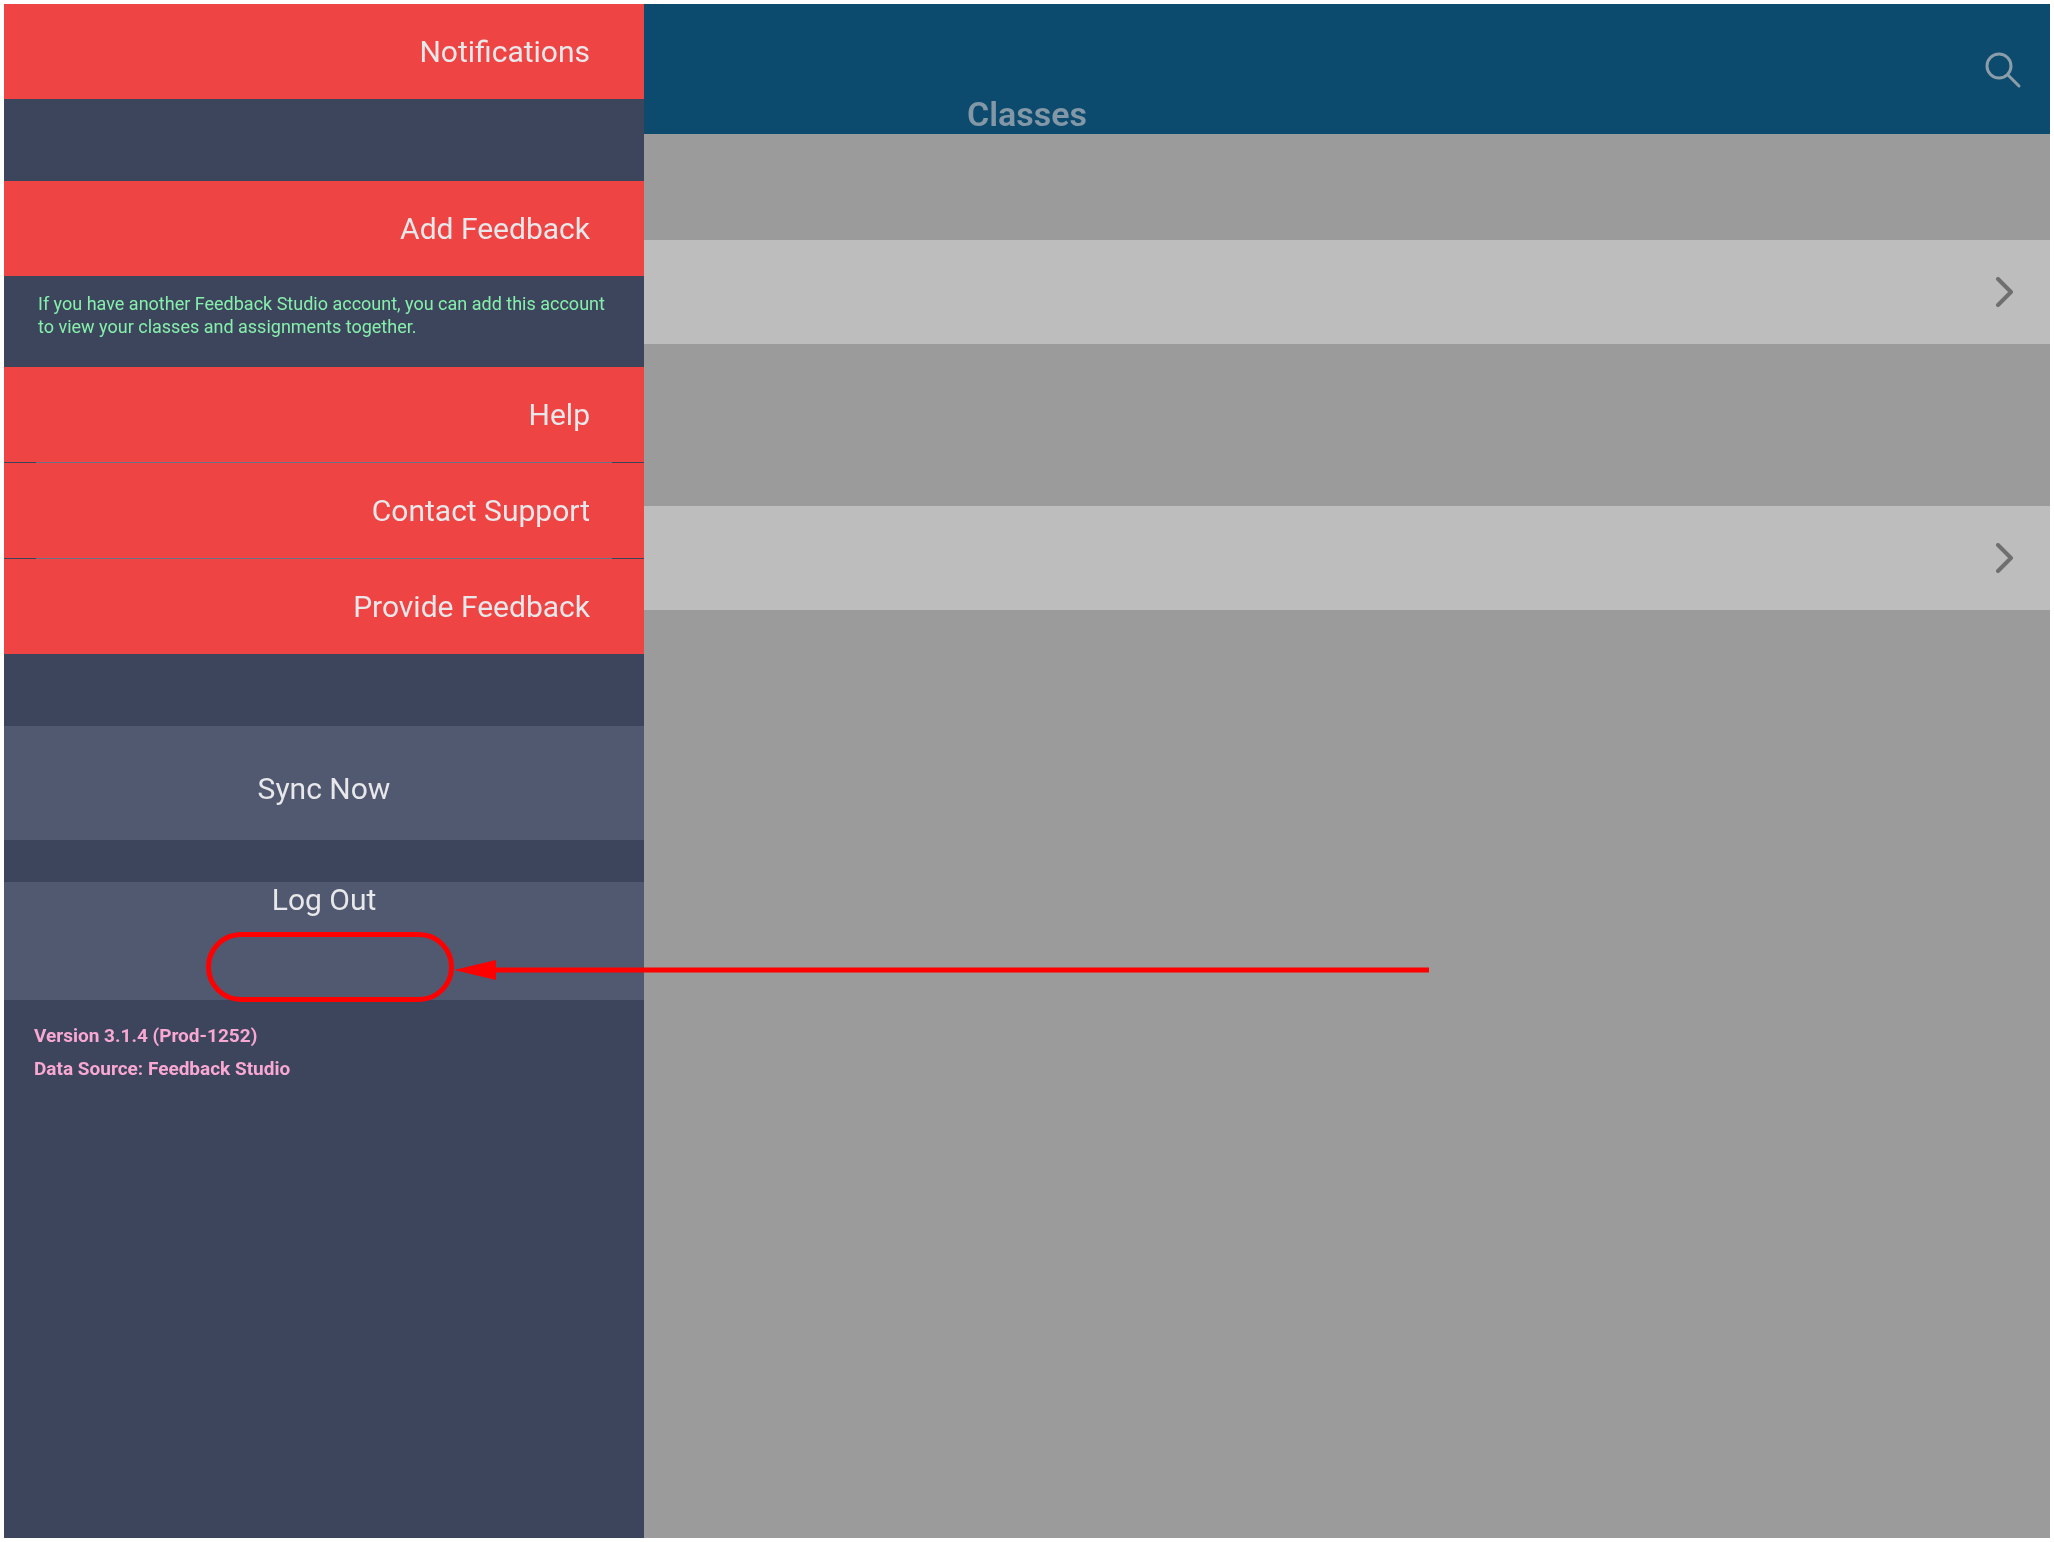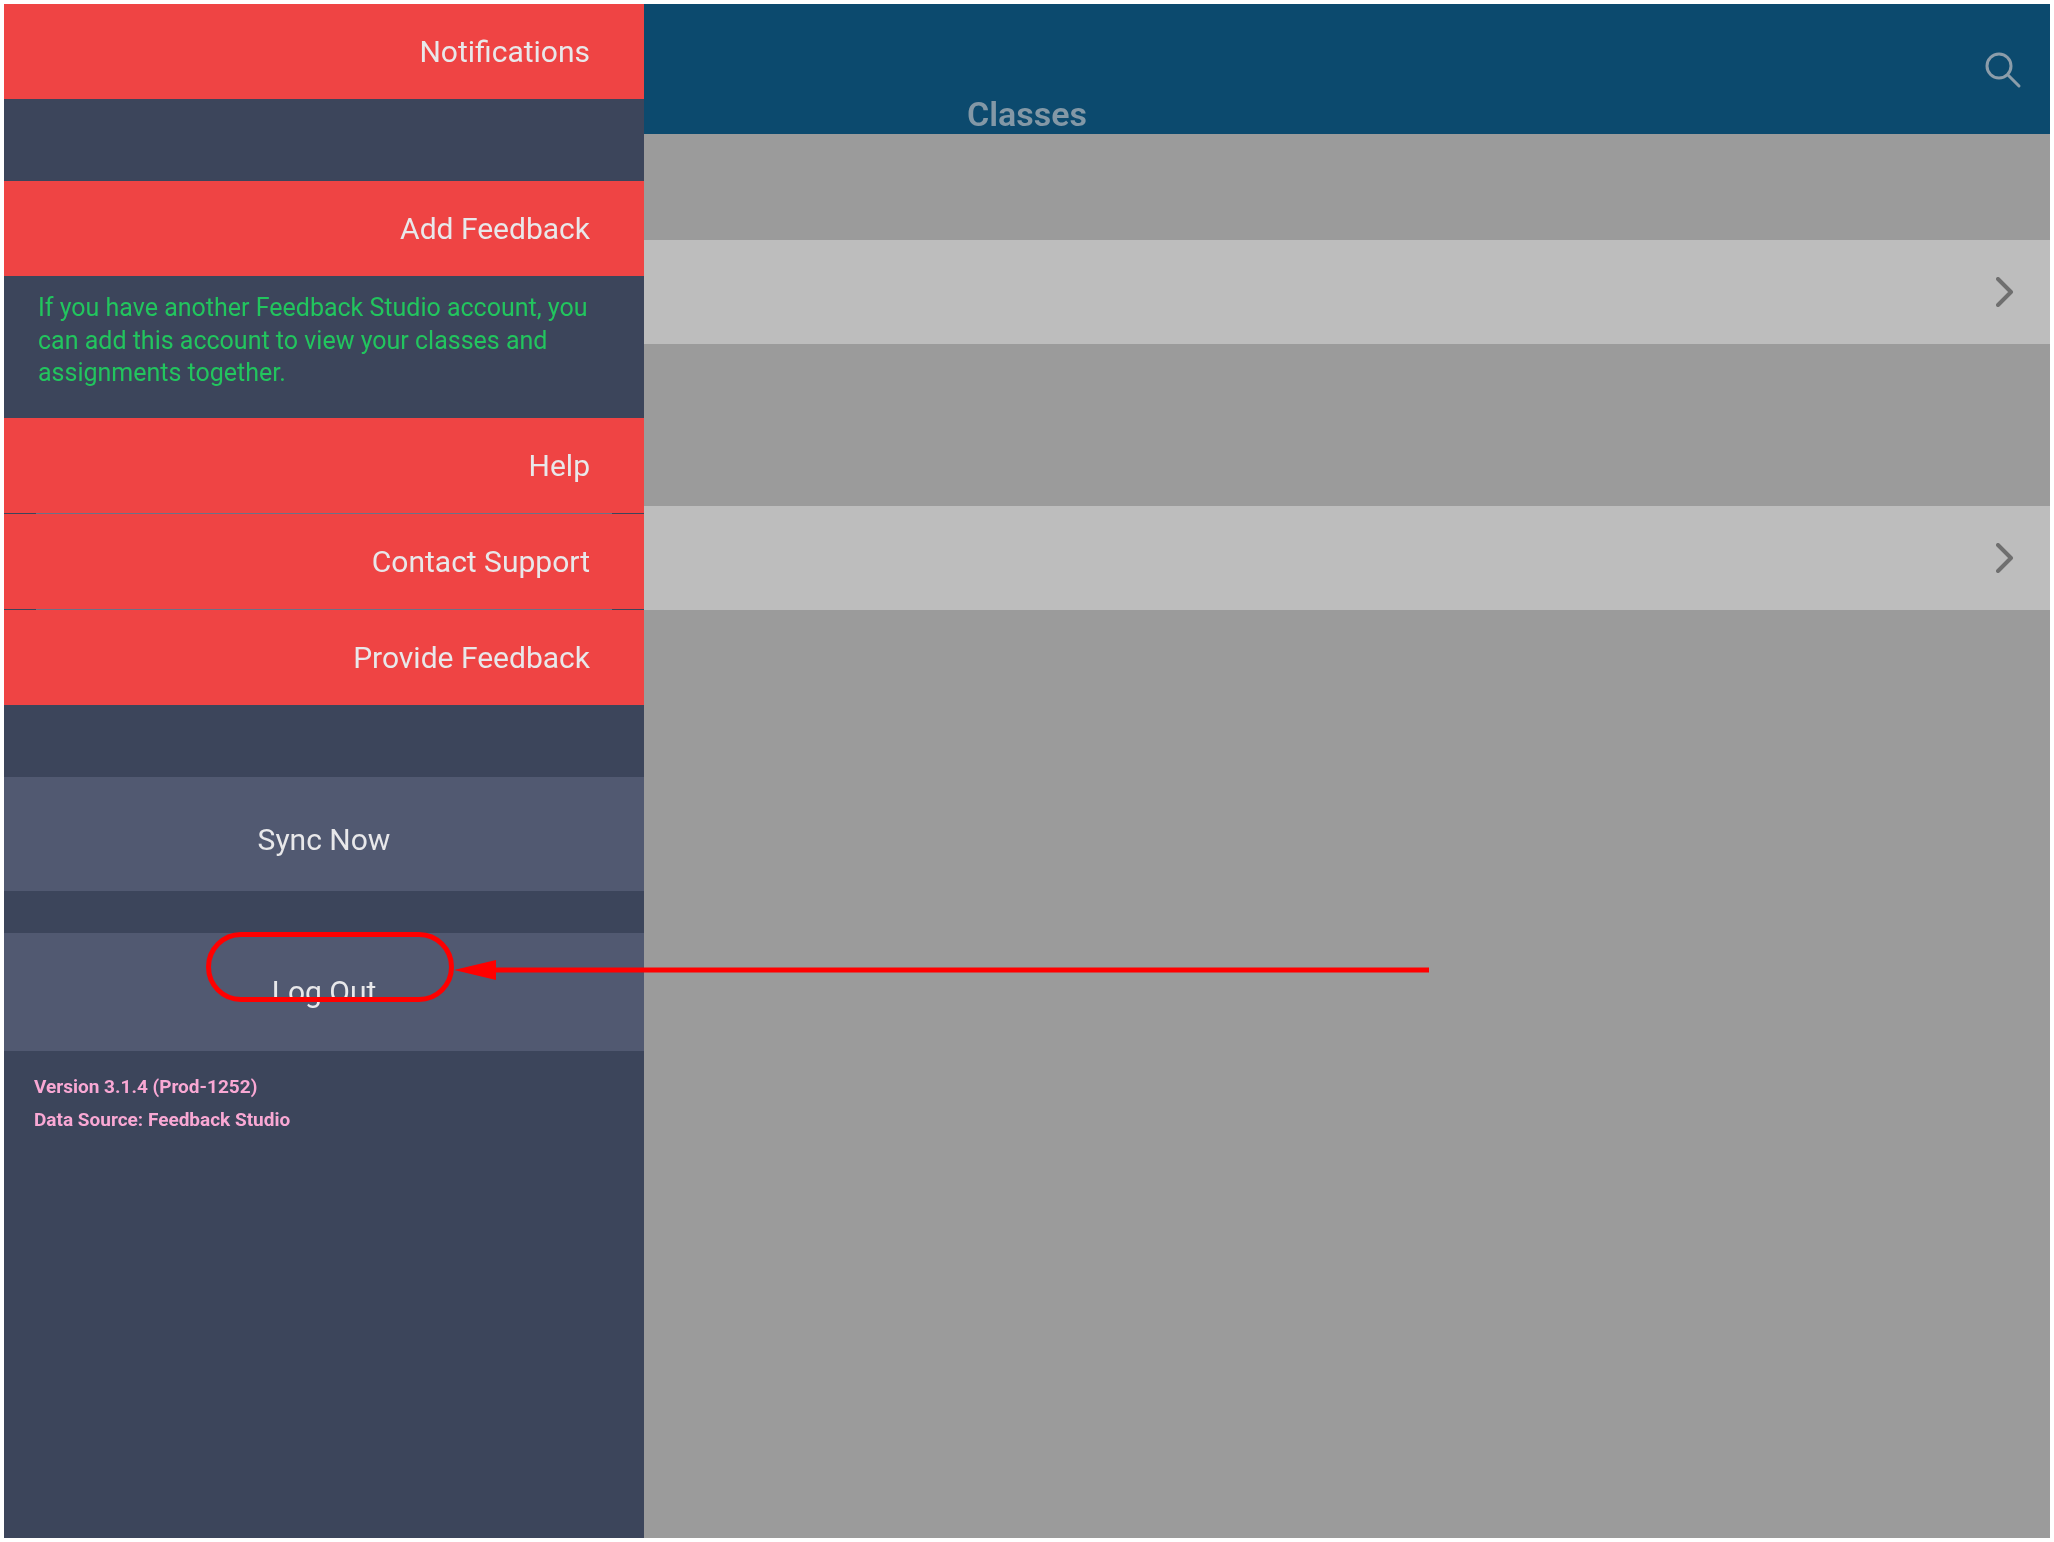"If you have another Feedback" .sidebar-description-text { color: #22c55e -> #86efac; font-size: 25px -> 18px }
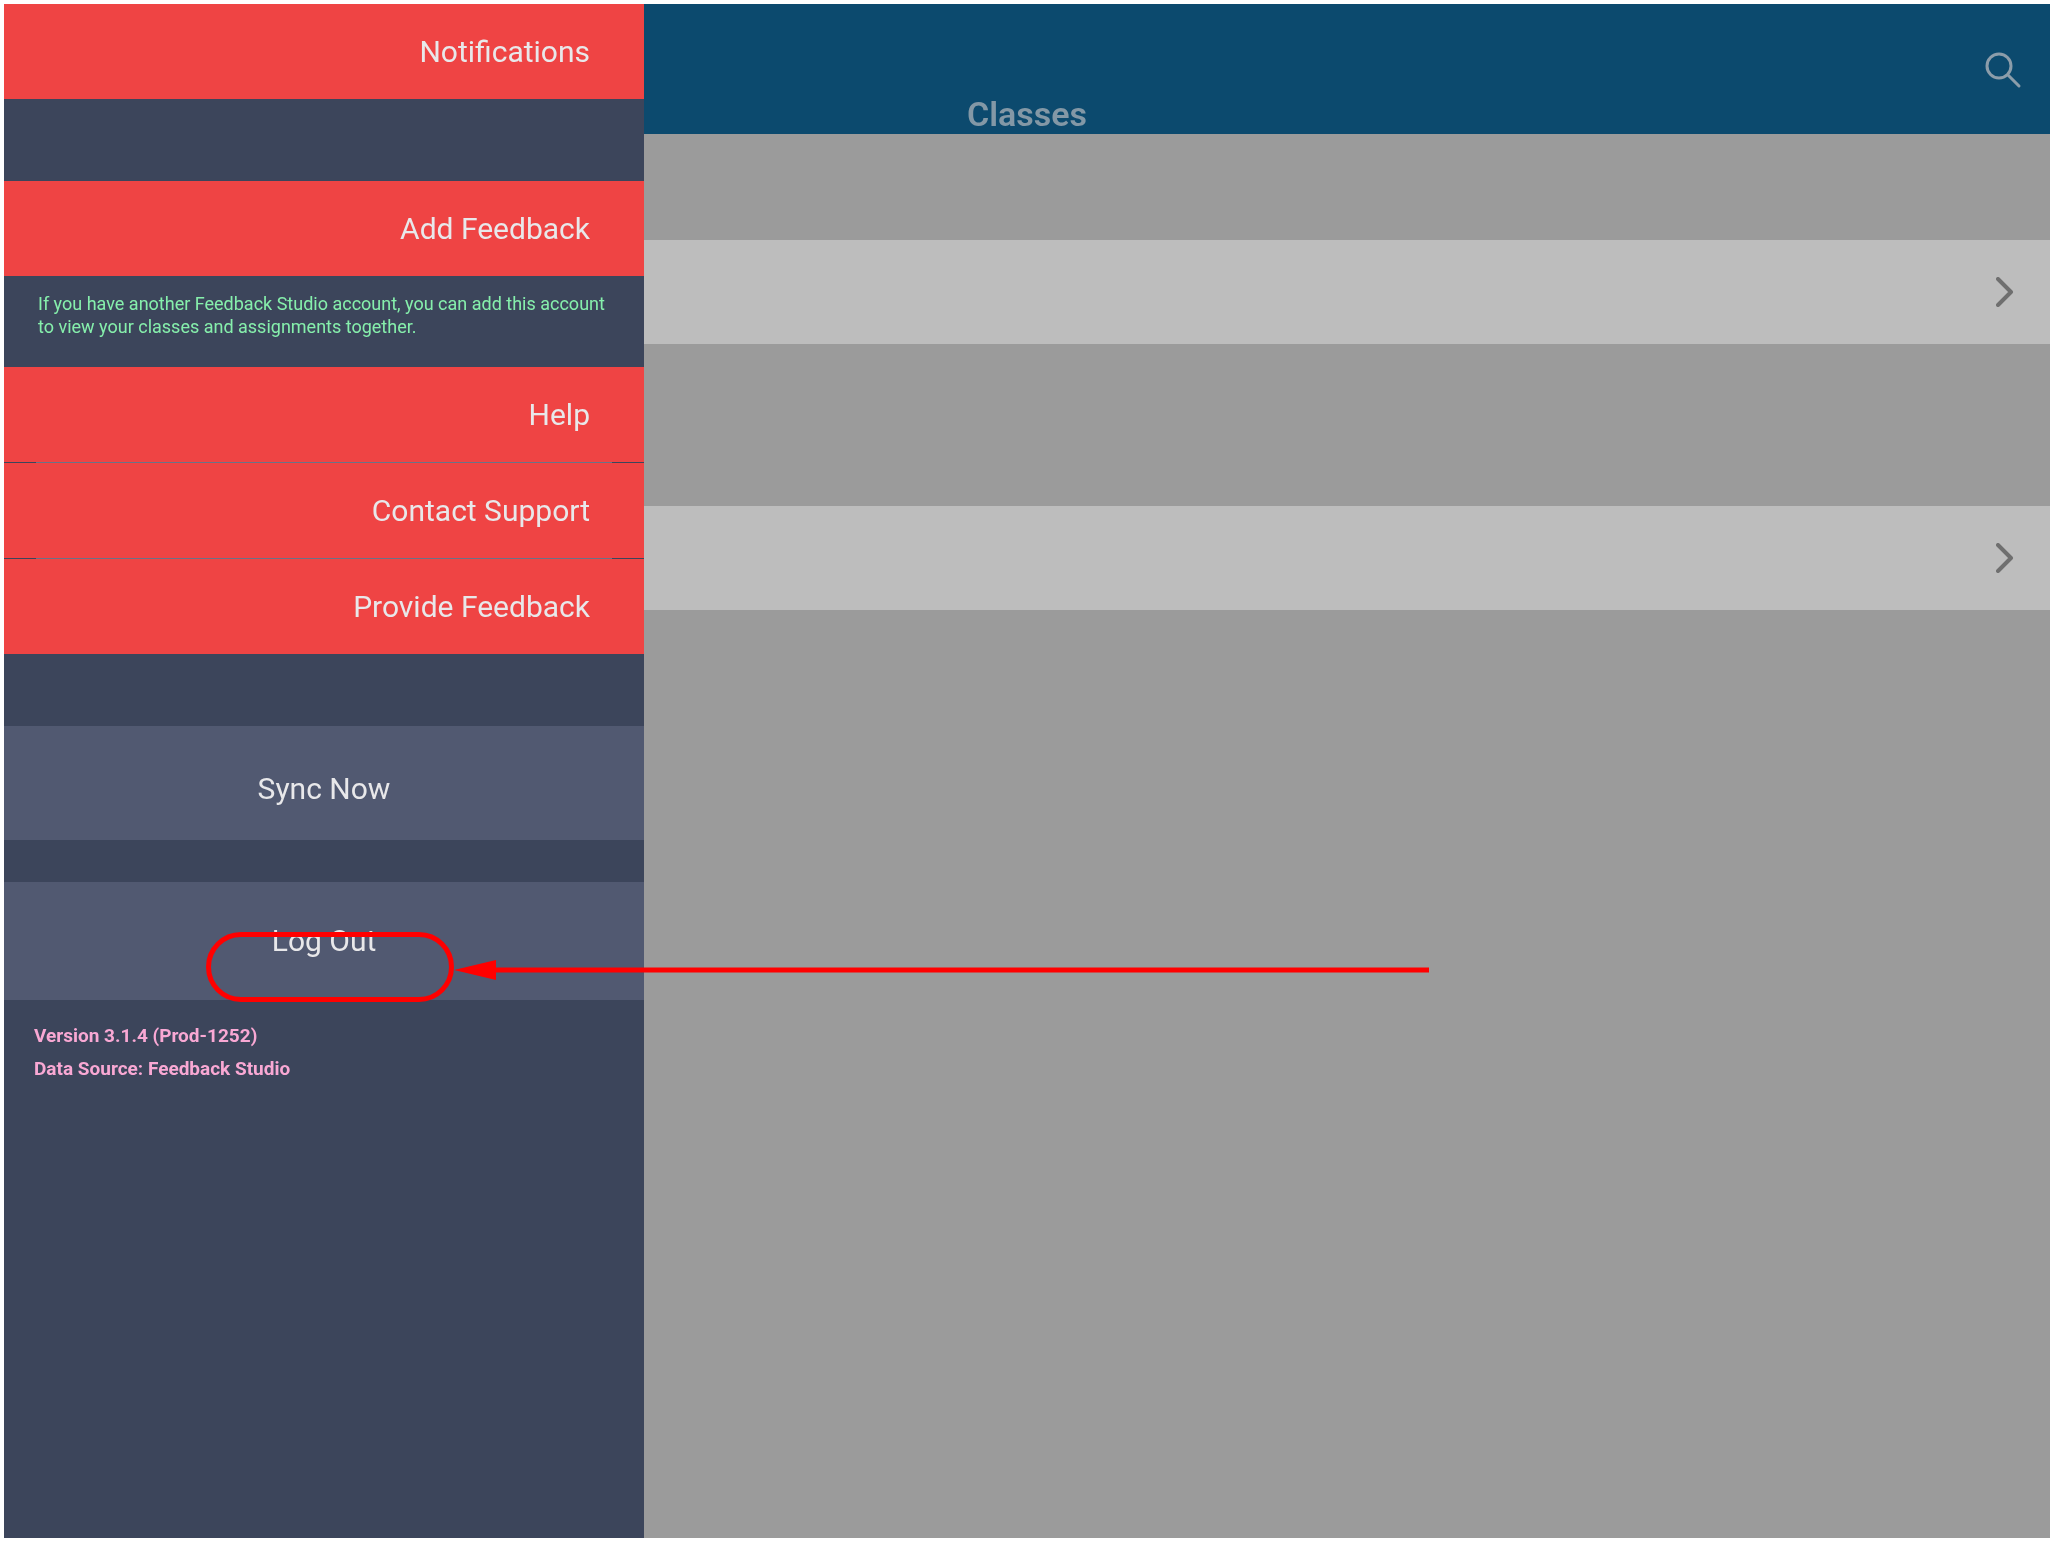"Log Out" .logout-section { align-items: center -> flex-start }
